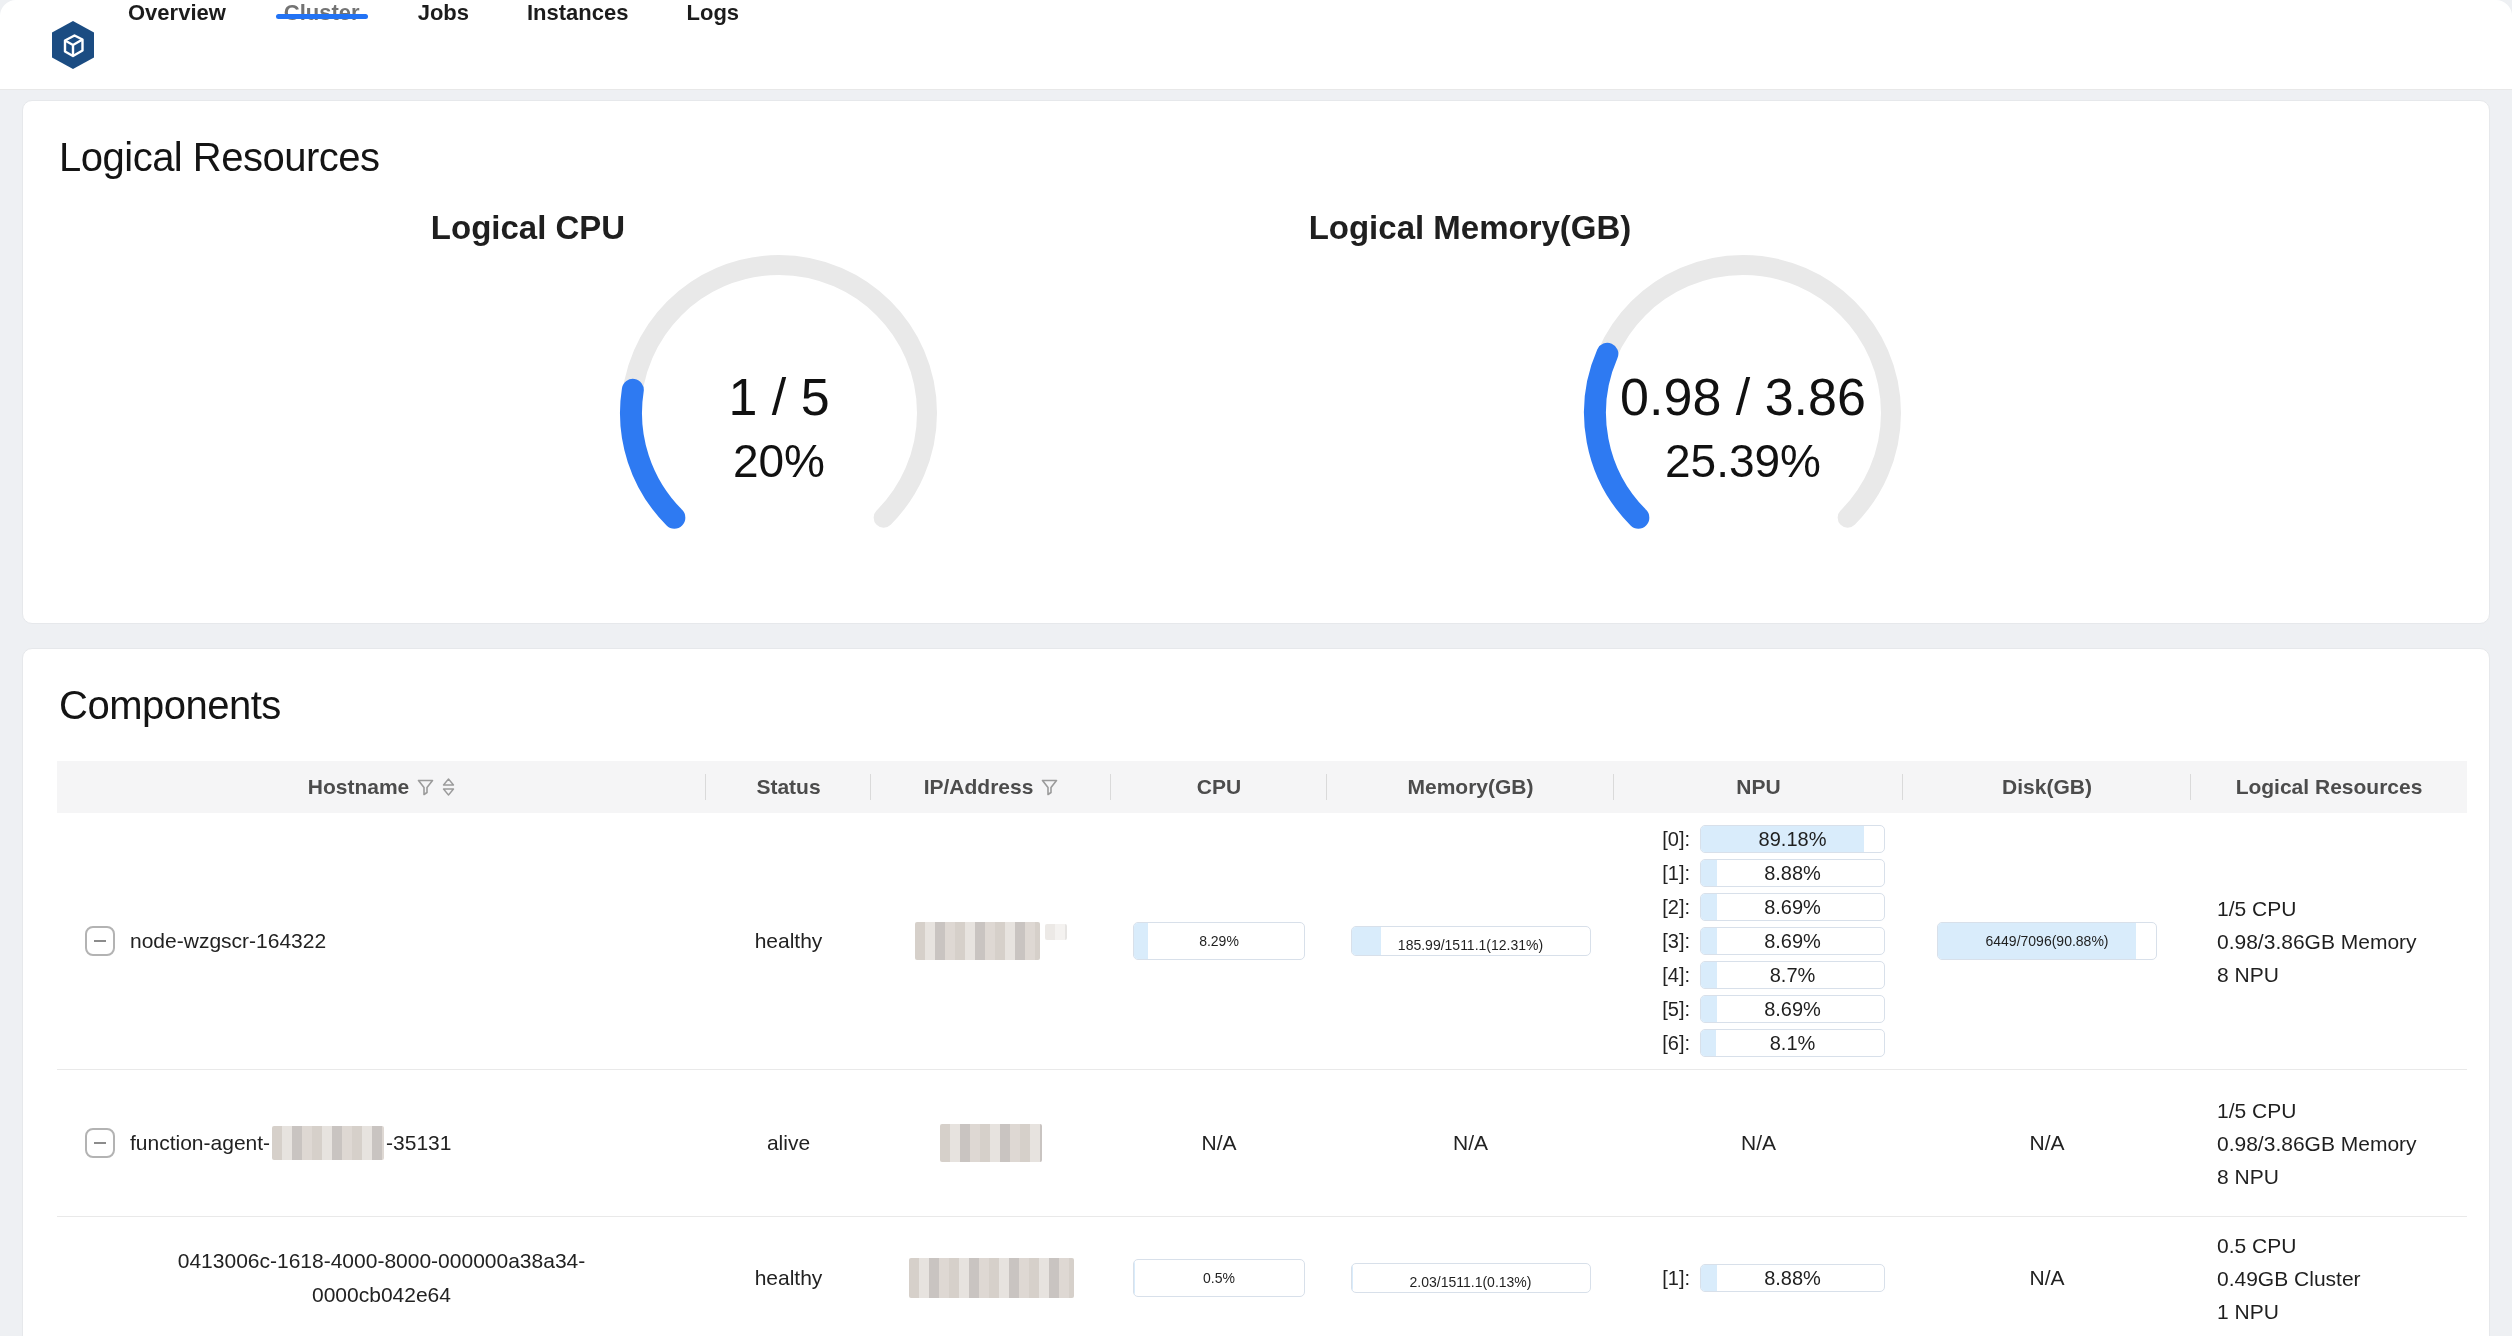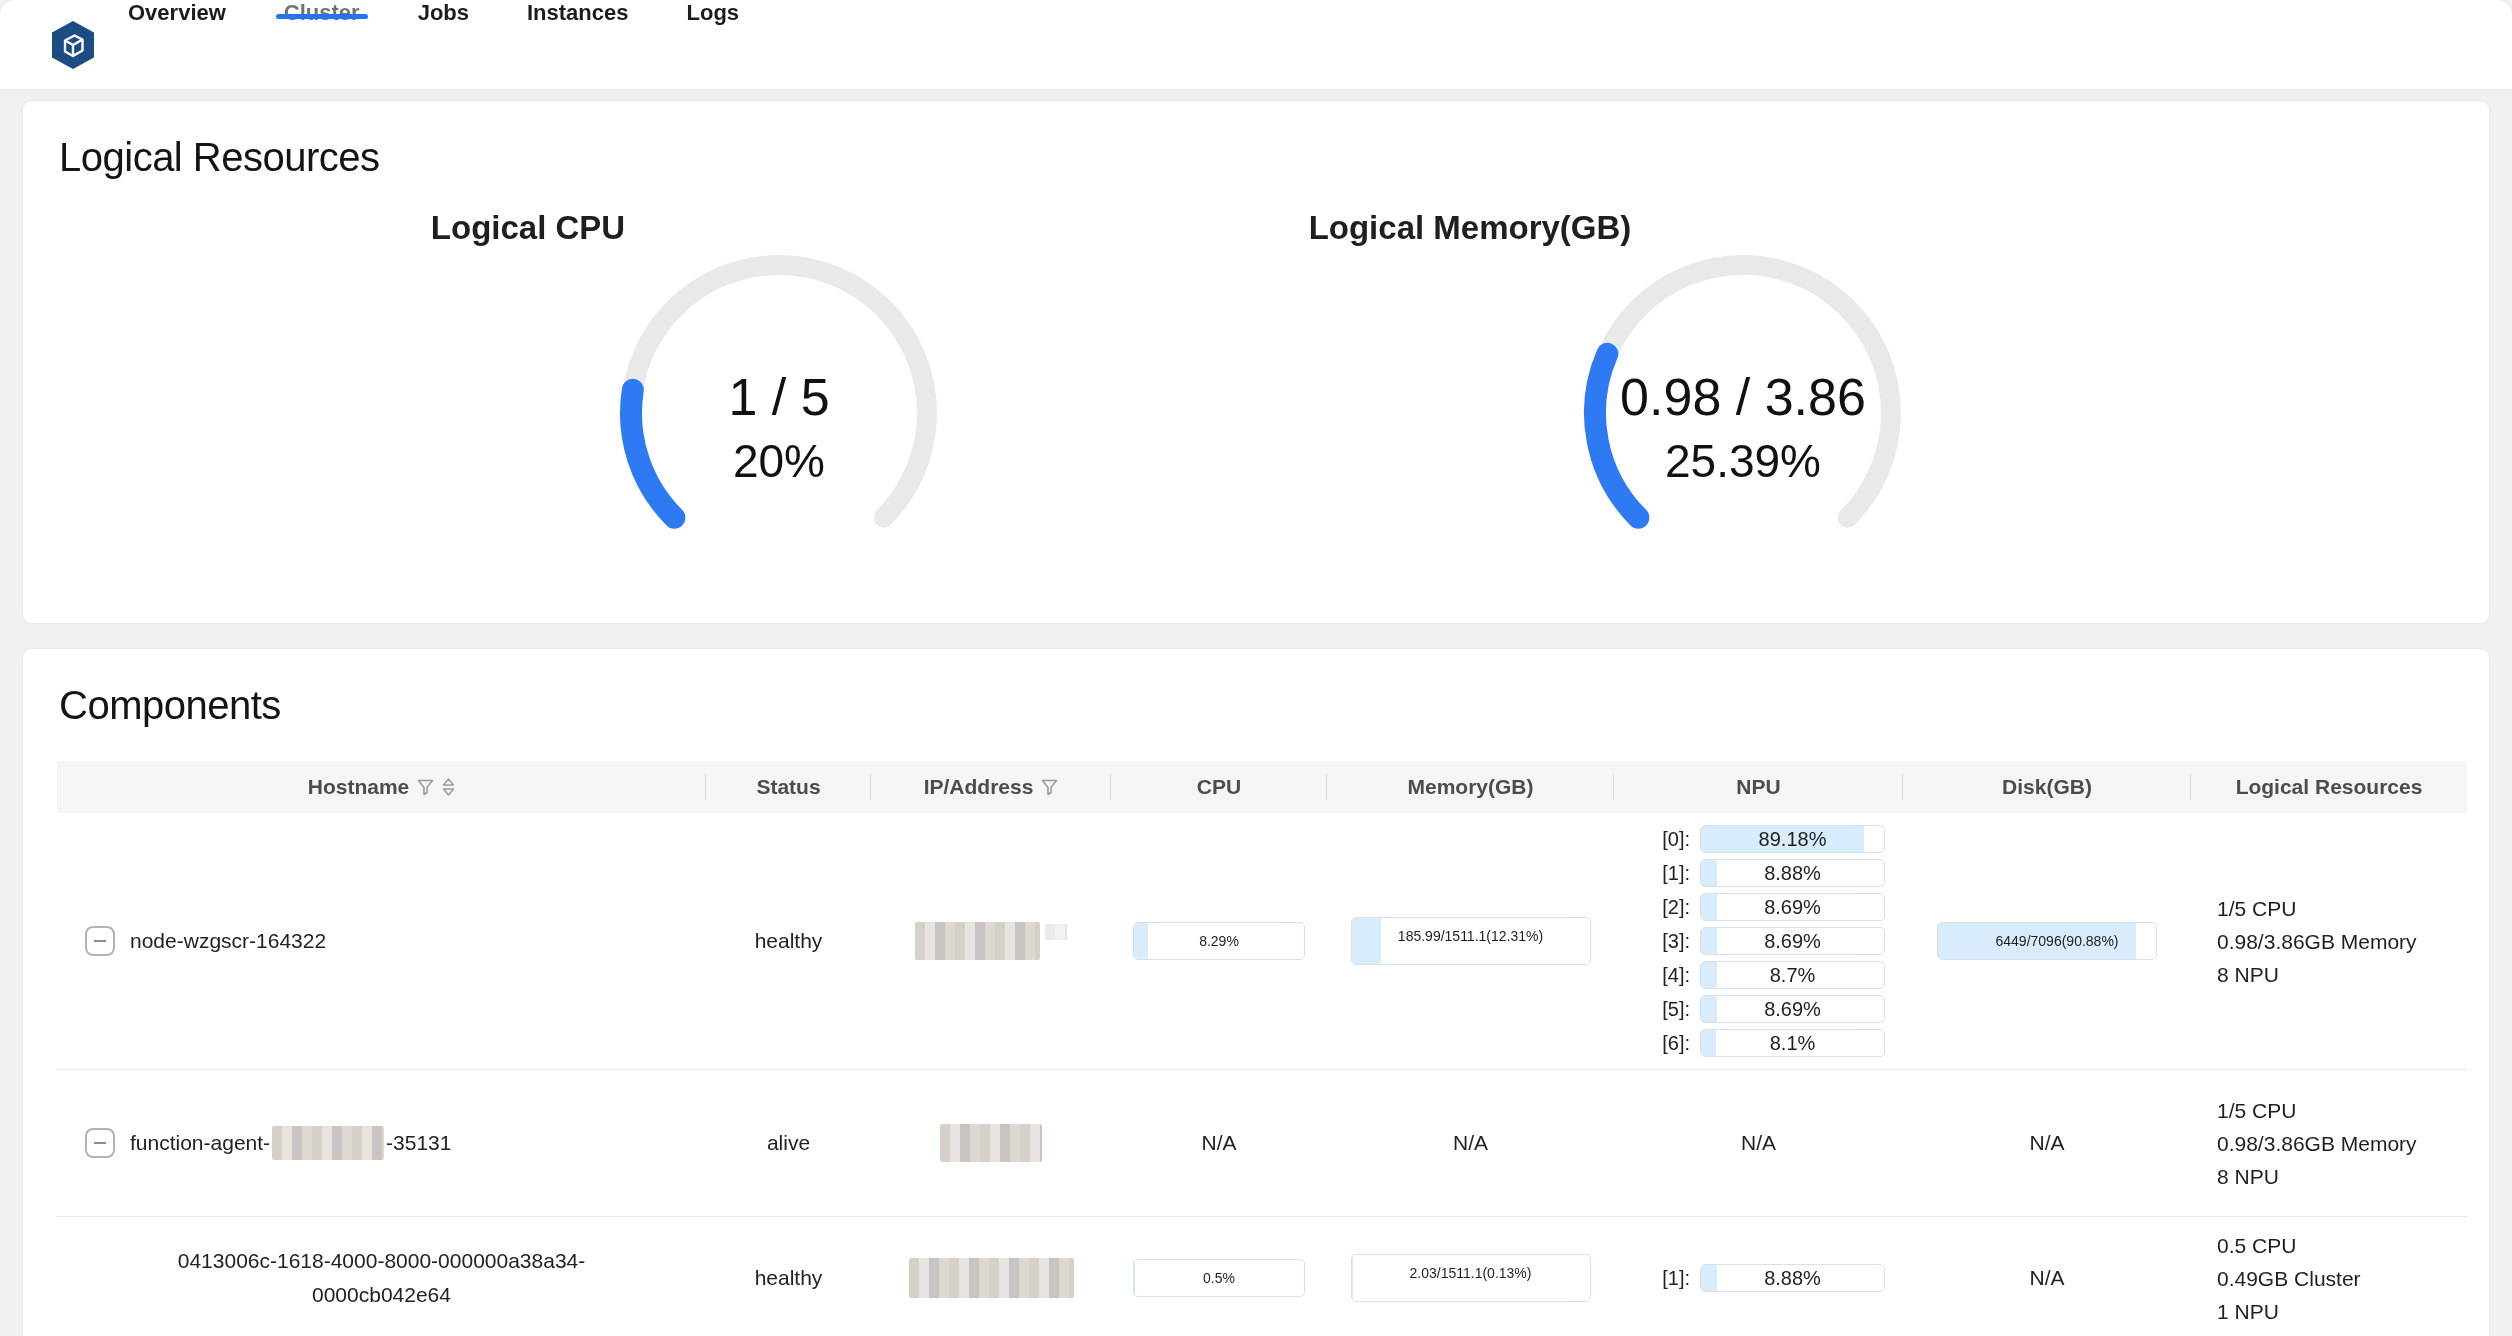"185.99/1511.1(12.31%)" .pbar.mem { height: 48px -> 30px }
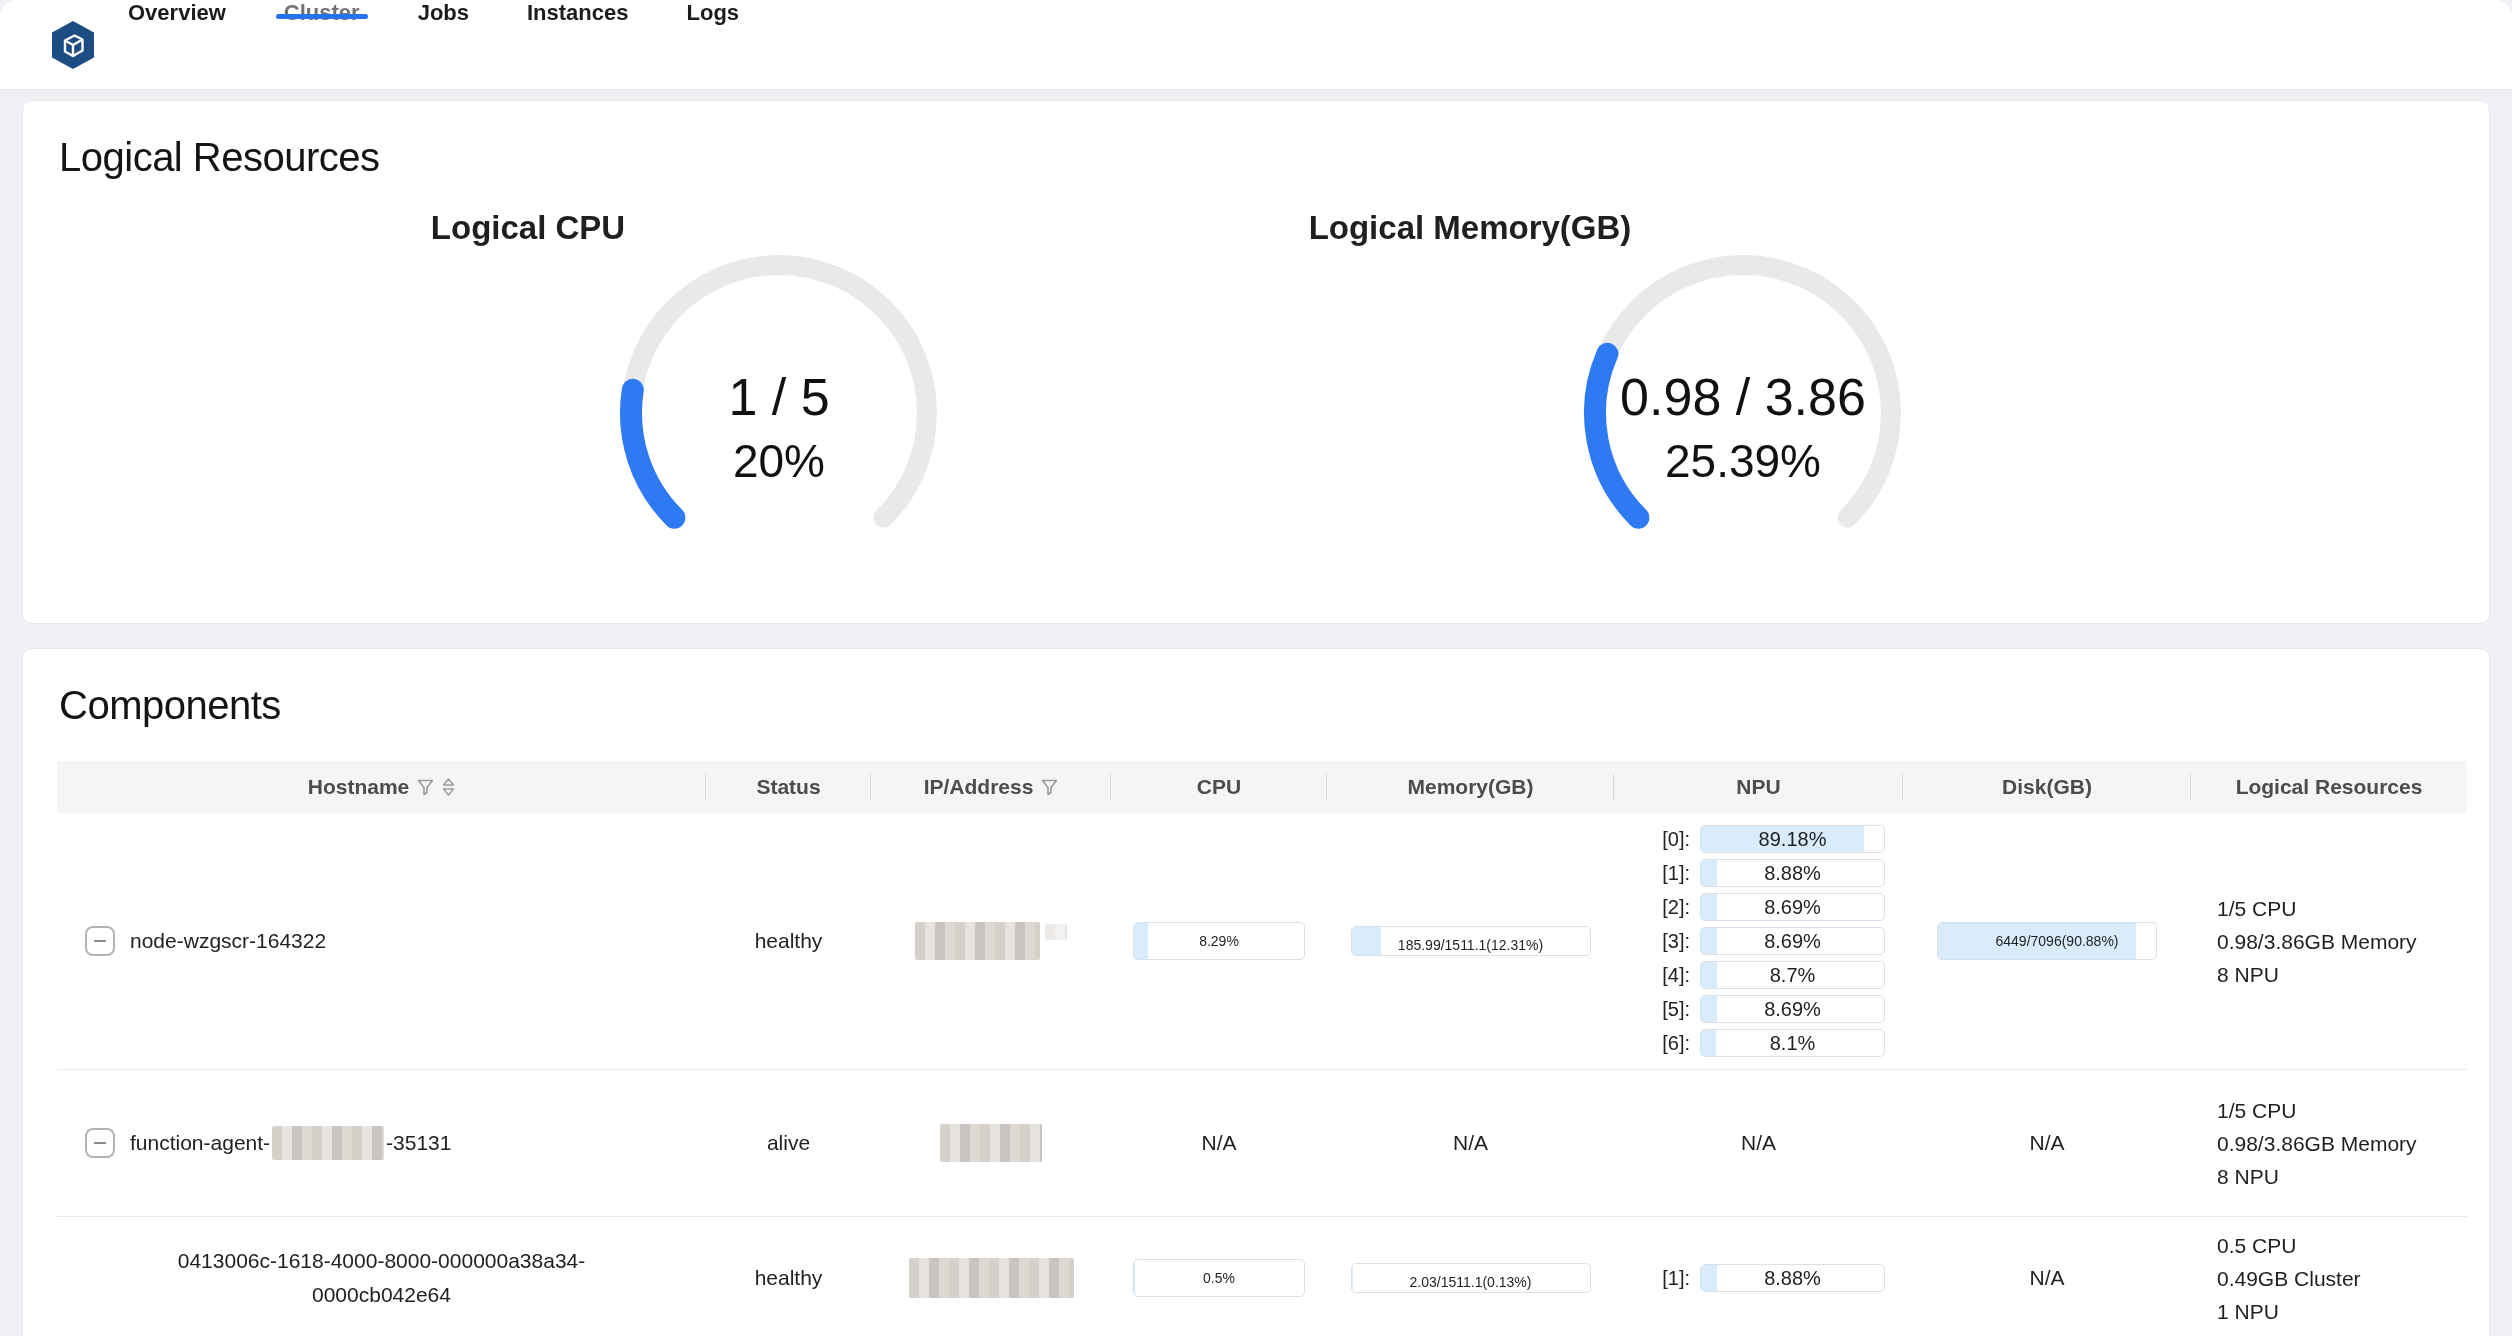"6449/7096(90.88%)" .pbar.disk .lbl { padding-left: 10px -> none }
